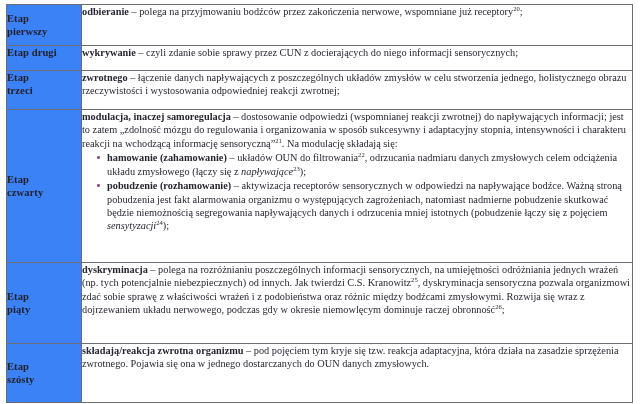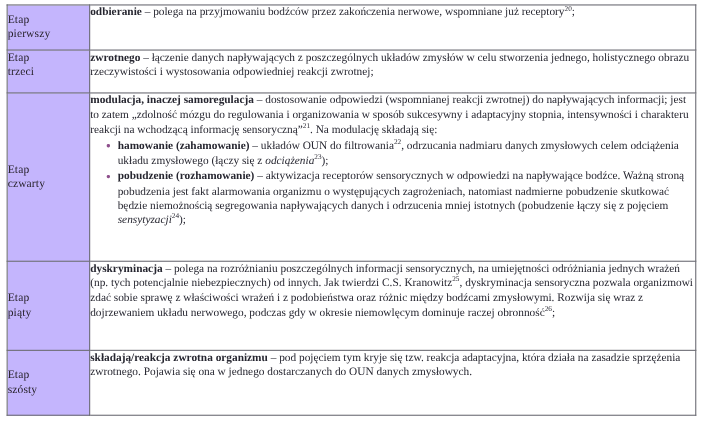"Etap" td.stage-label { background: #c4b5fd -> #3b82f6; font-weight: normal -> bold }
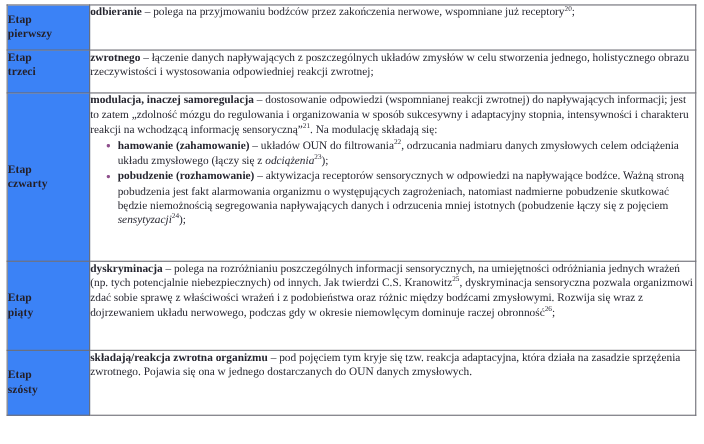"Etap drugi" tr.r2 { html: none -> <tr> <td> <span>Etap drugi</span> </td> <td> <p><span>wykrywanie</span><span> – </span><span>czyli zdanie sobie sprawy przez CUN z docierających do niego informacji sensorycznych;</span></p> </td> </tr> }
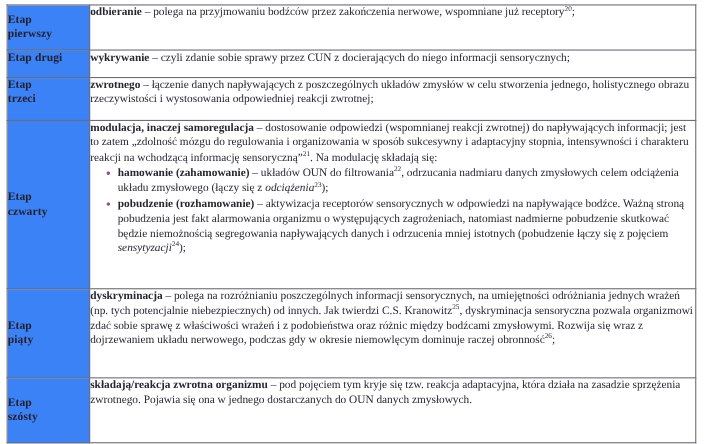"odciążenia" span.ital { text: odciążenia -> napływające }
